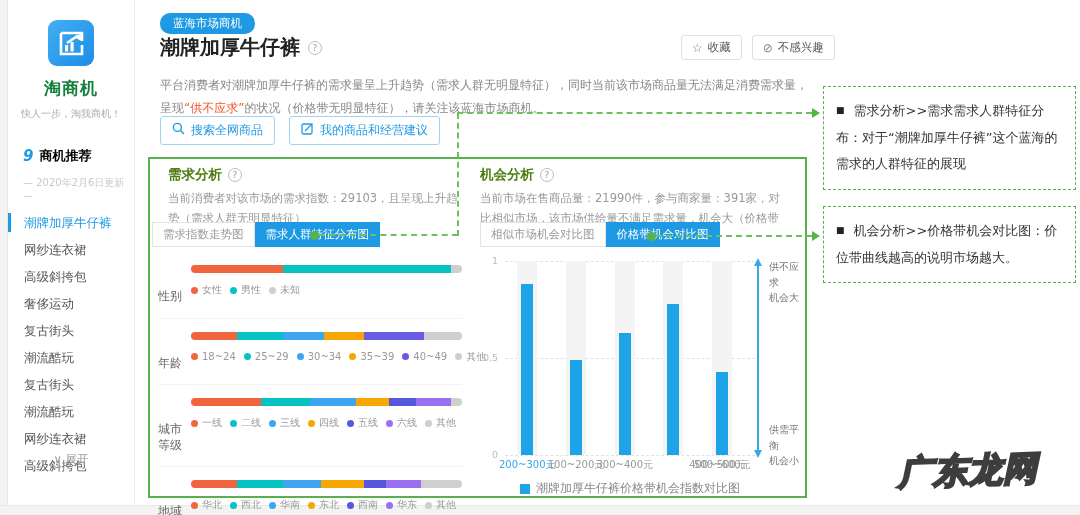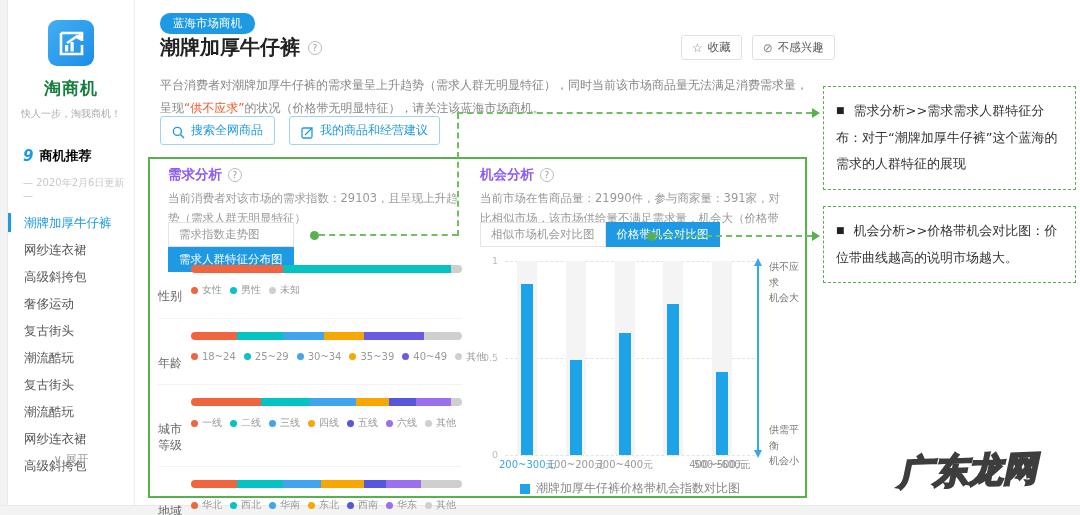"搜索全网商品" .blue-ghost-btn { align-items: flex-end -> flex-start }
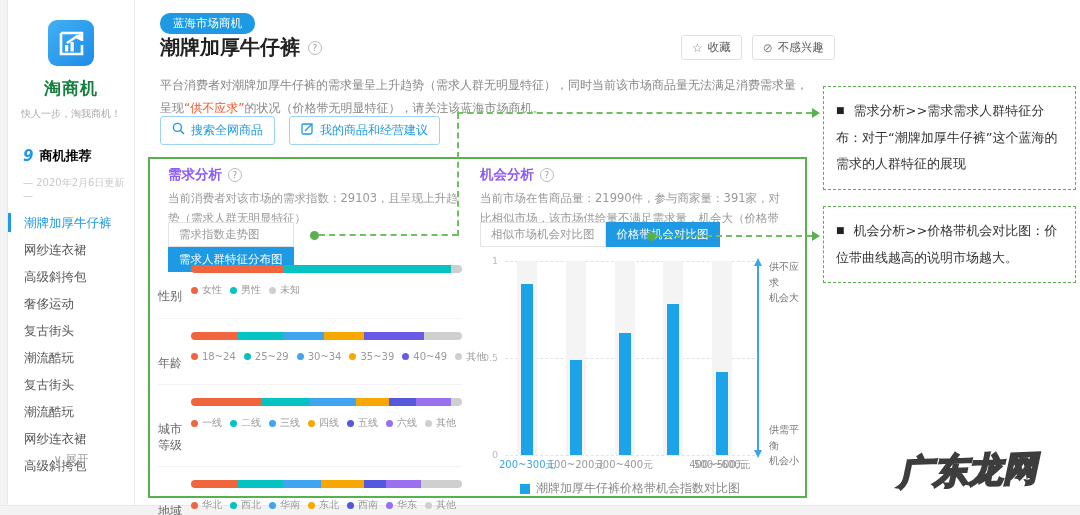"需求分析" .panel-title { color: #8b5cf6 -> #4d7c0f }
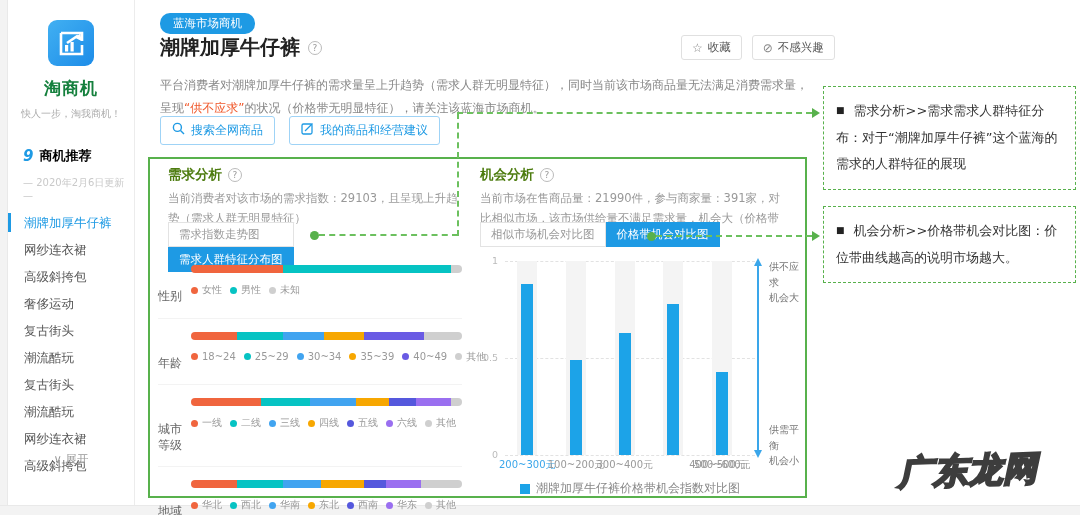"需求指数走势图" div.tabs { flex-direction: column -> none; left: 168px -> 152px }
